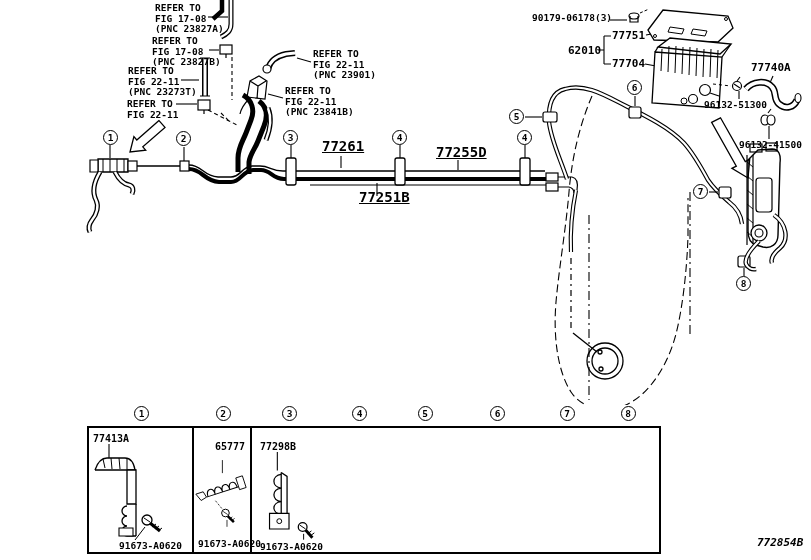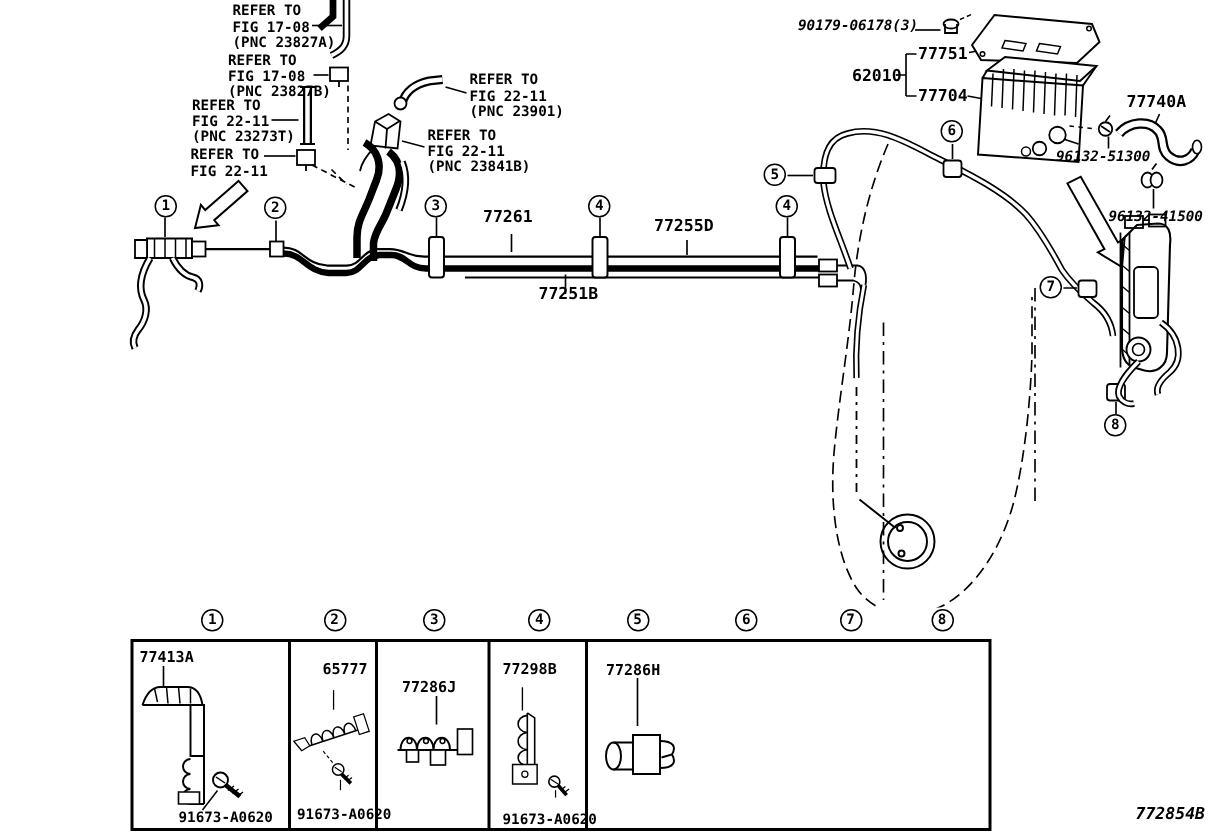"90179-06178(3)" .pl-sm { font-style: italic -> none }
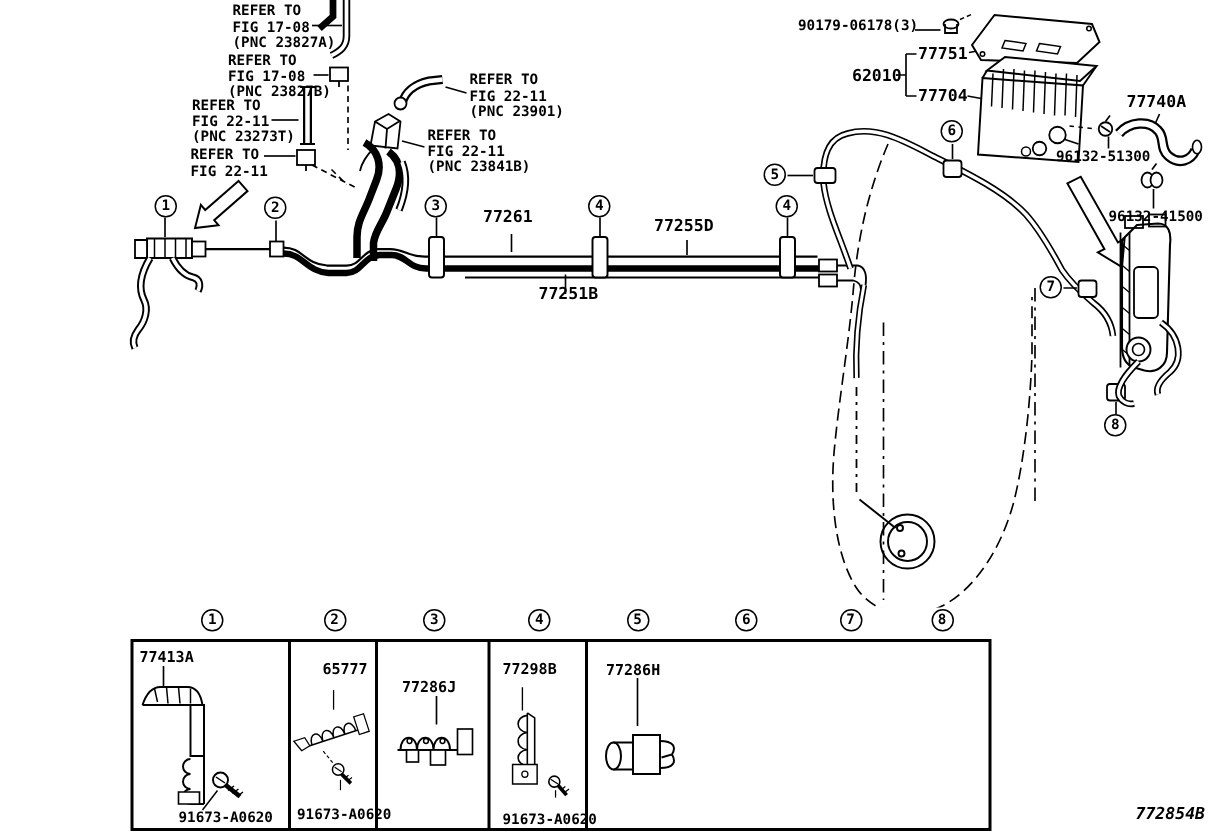"77261" .pl-lg { font-size: 11px -> 14px; text-decoration: none -> underline }
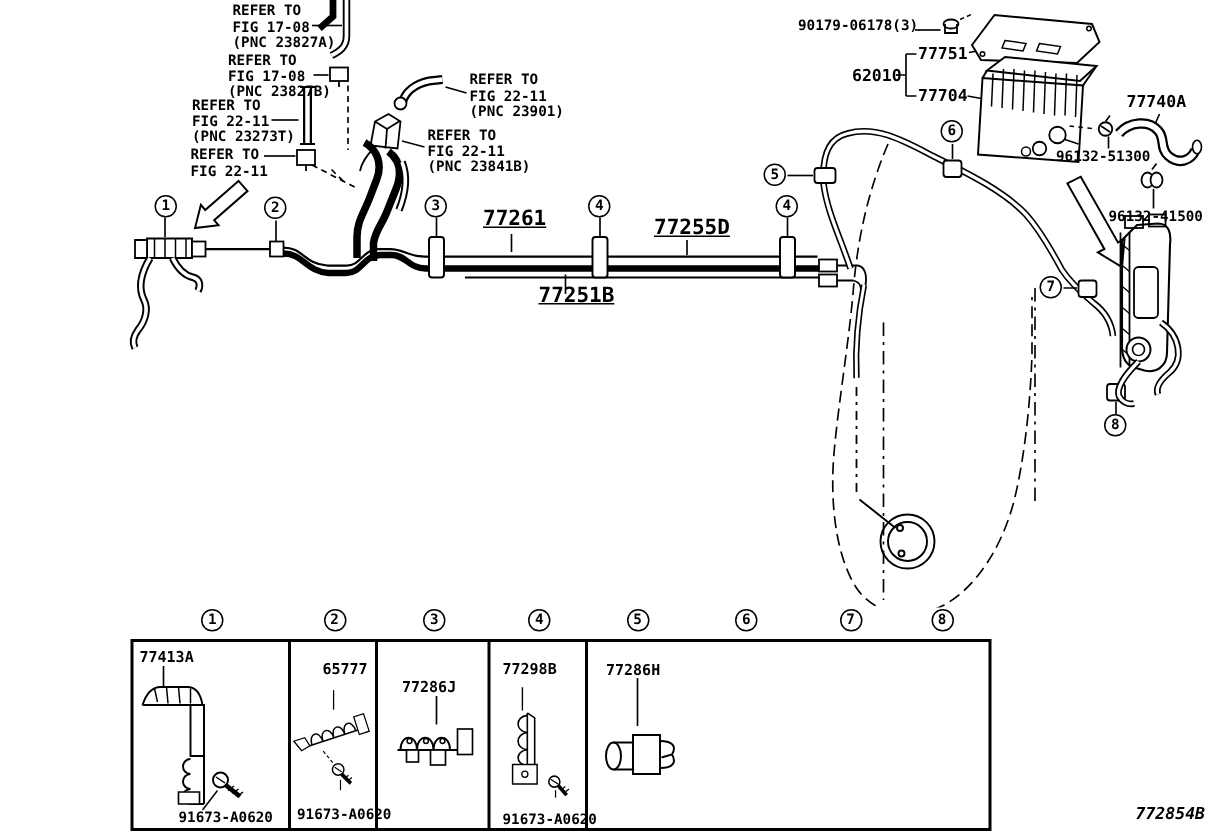"77286H" div.cell { html: <div> <div>77286H</div> <svg> <path></path> <ellipse></ellipse> <path></path> <path></path> <path></path> </svg> </div> -> none }
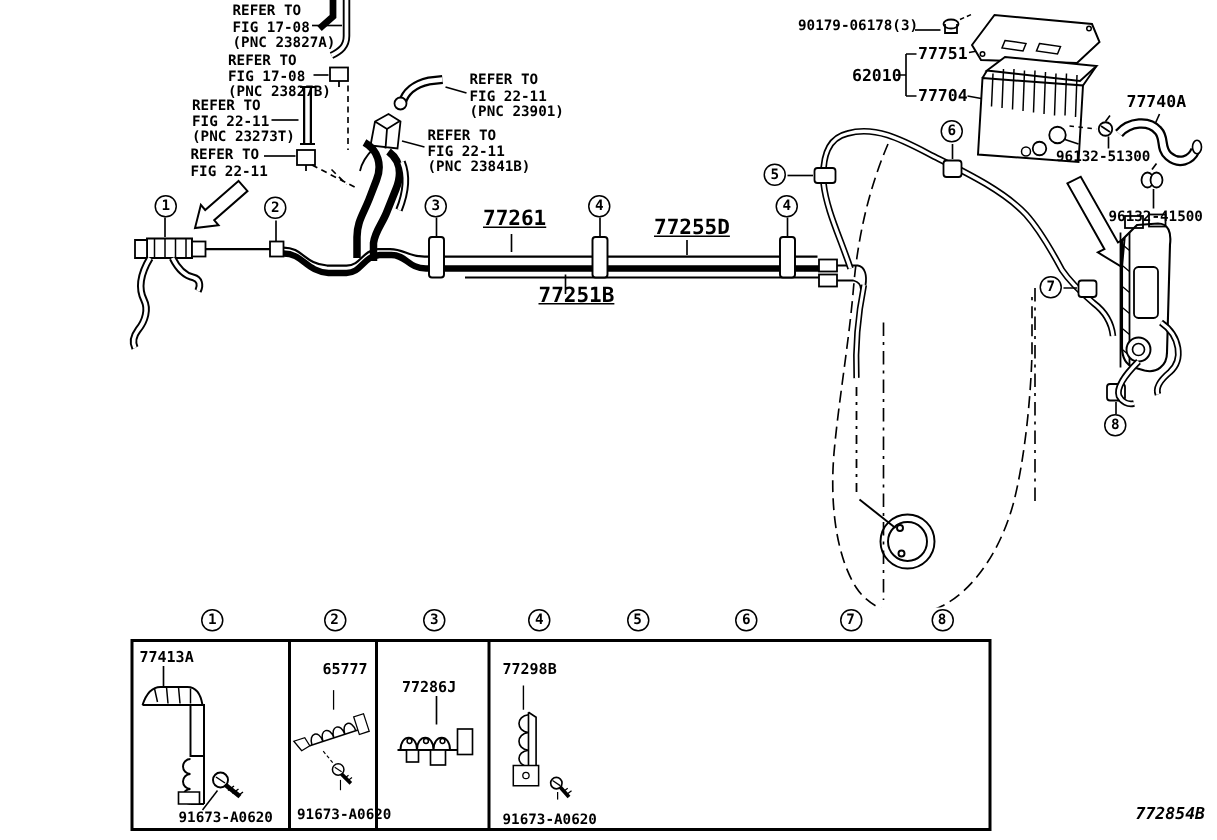"77286J" div.cell { html: <div> <div>77286J</div> <svg> <path></path> <path></path> <path></path> <rect></rect> <rect></rect> <rect></rect> <circle></circle> <circle></circle> <circle></circle> </svg> </div> -> none }
